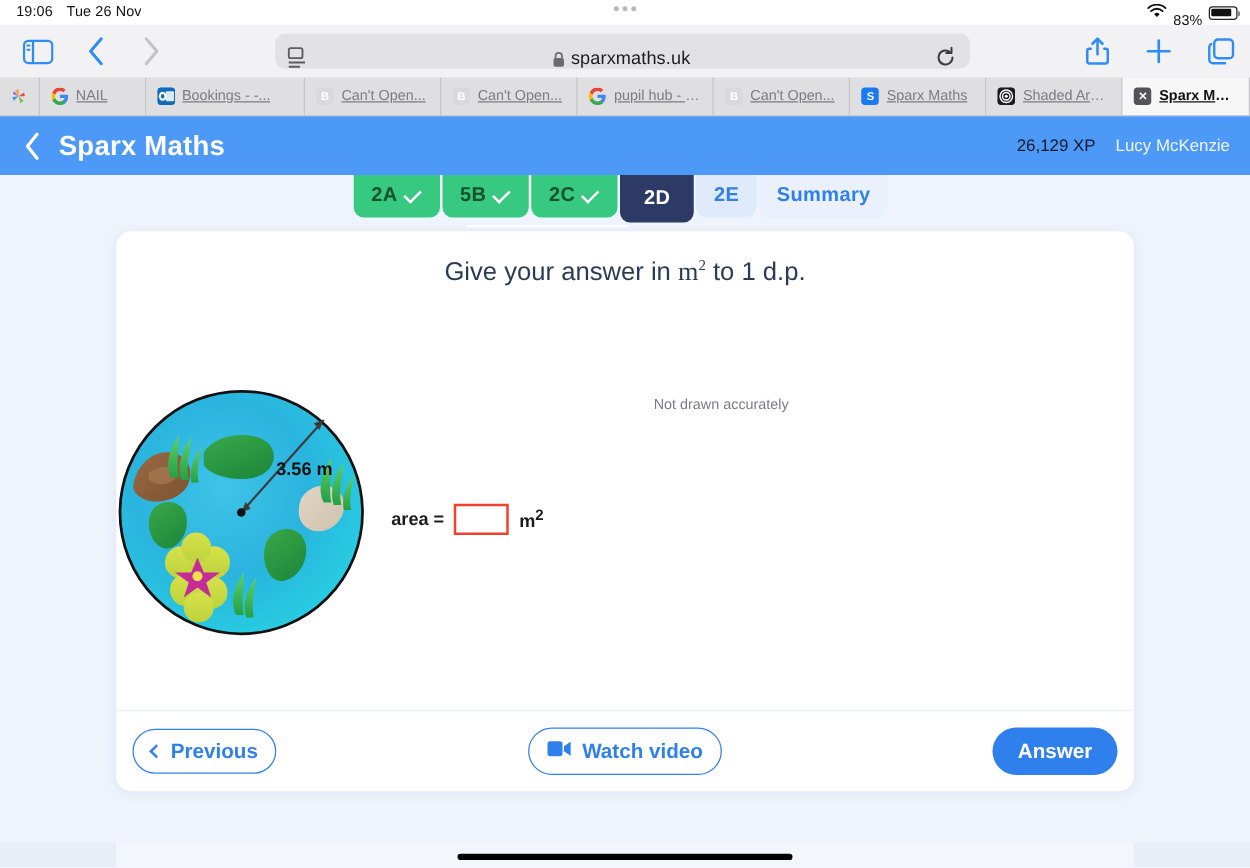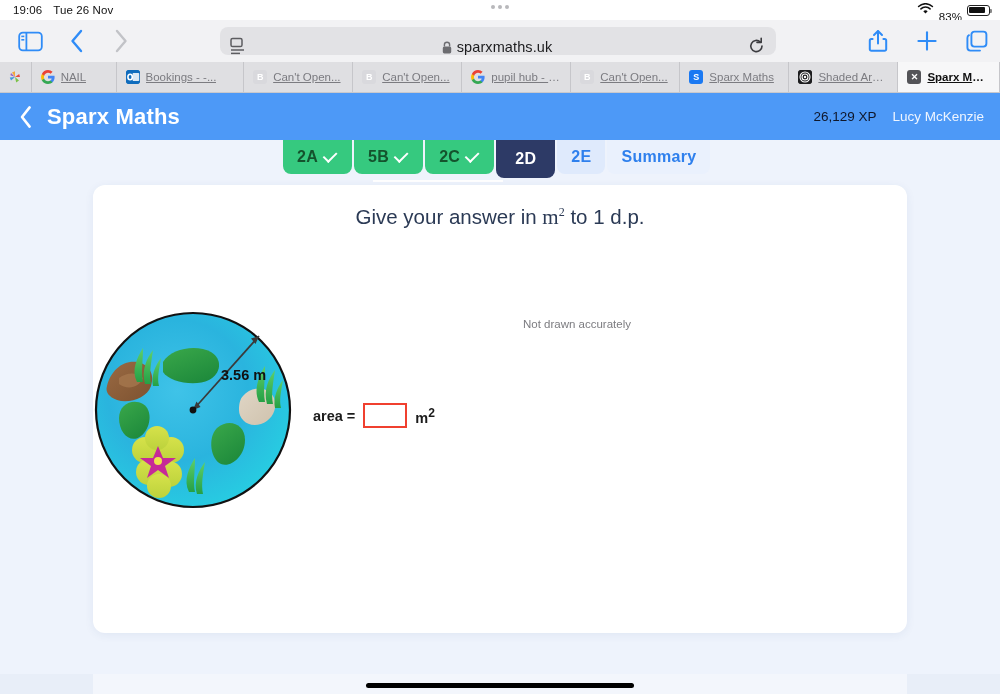"Previous" div.cardfoot { html: none -> <div> <div> <span></span> <span>Previous</span> </div> <div> <span> <svg> <rect></rect> <polygon></polygon> </svg> </span> <span>Watch video</span> </div> <div> <span>Answer</span> </div> </div> }
